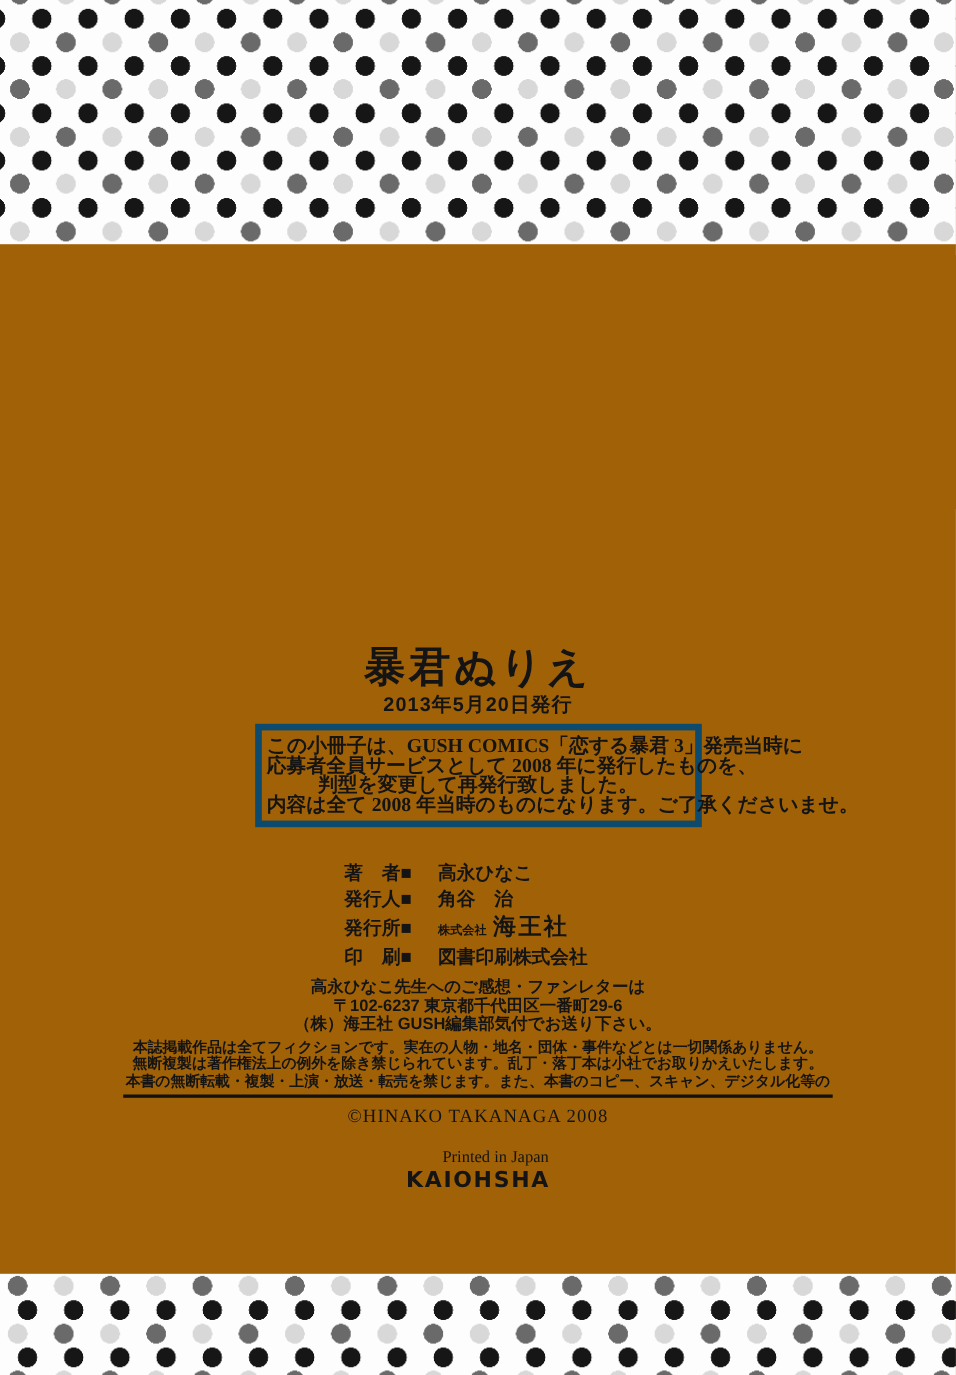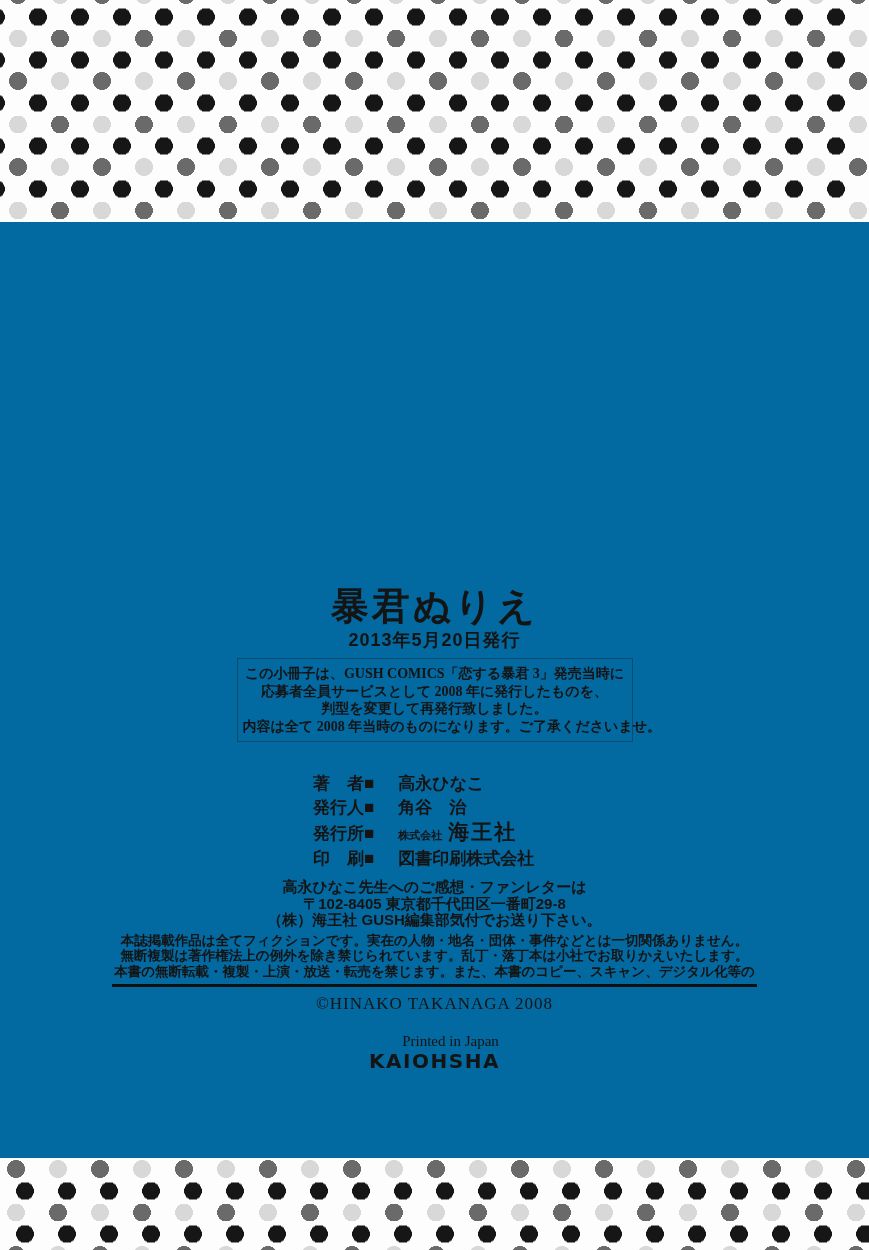"暴君ぬりえ" .page { background: #0369a1 -> #a16207 }
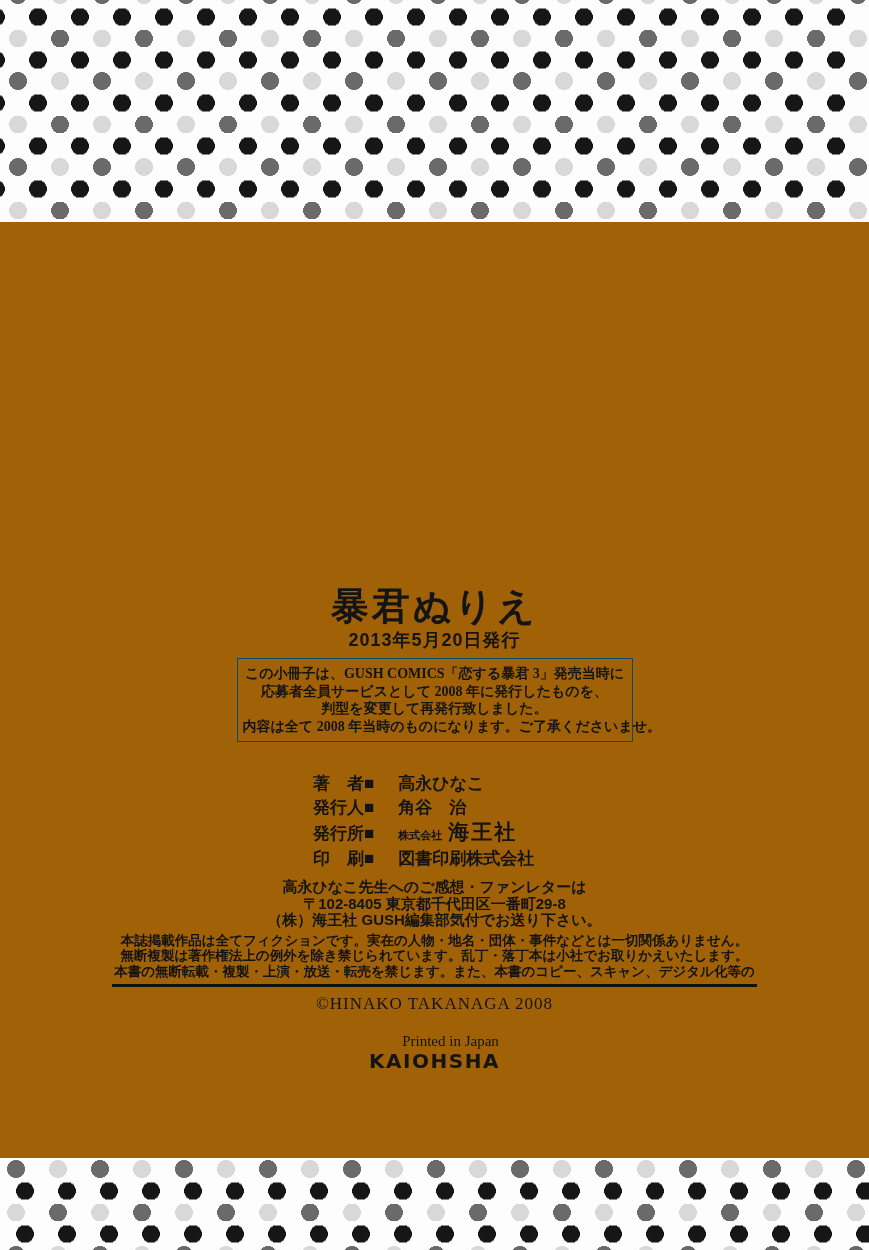"この小冊子は、GUSH COMICS「恋する暴君 3」発売当時に" .notice-box { border: 1px solid #0c4a6e -> 6px solid #0c4a6e; font-size: 14px -> 18px }
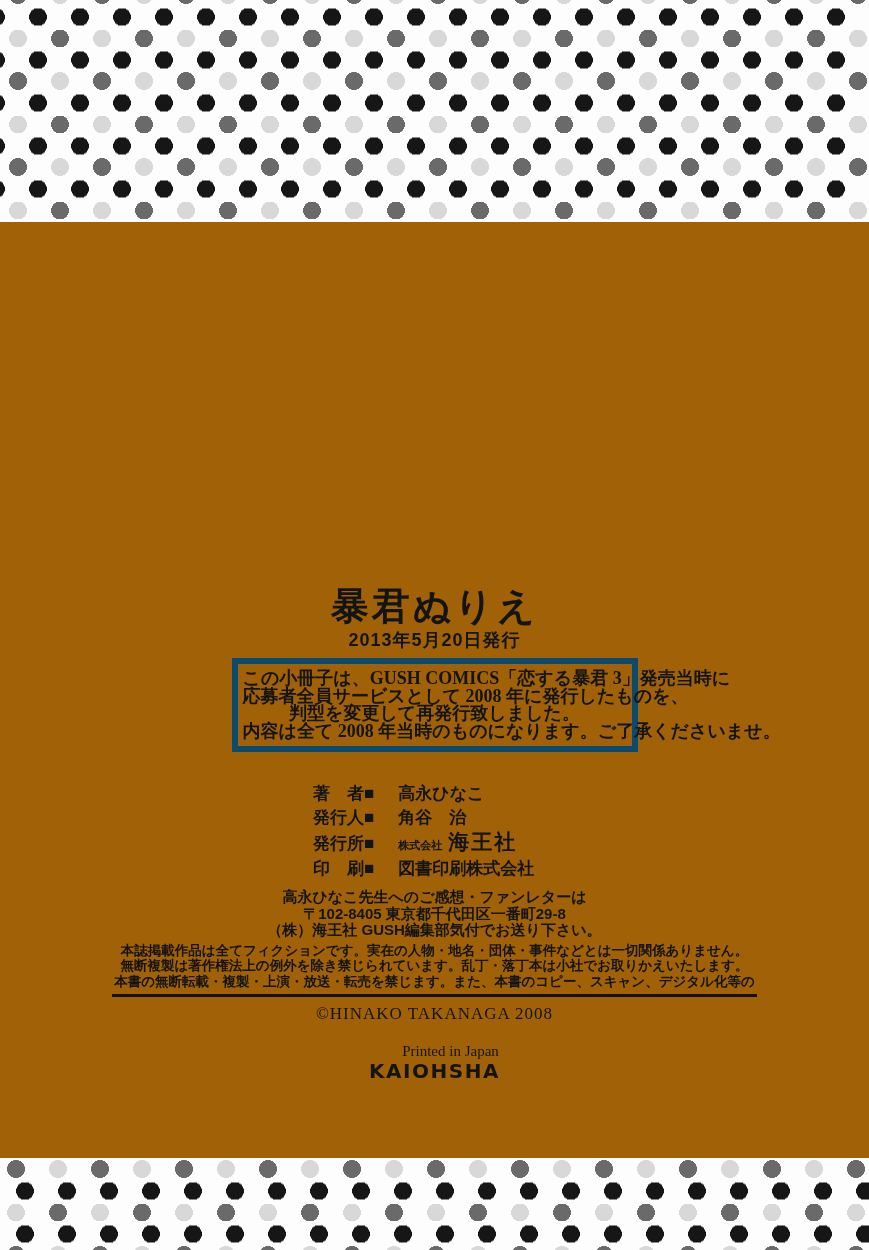"〒102-8405 東京都千代田区一番町29-8" p { text: 102-8405 東京都千代田区一番町29-8 -> 102-6237 東京都千代田区一番町29-6 }
